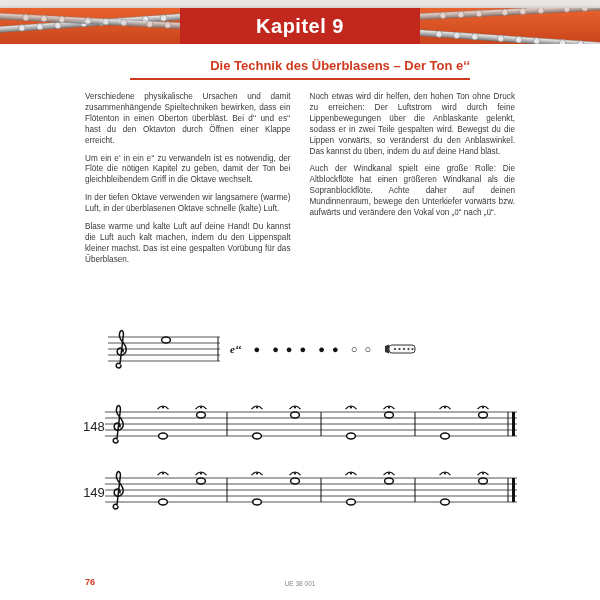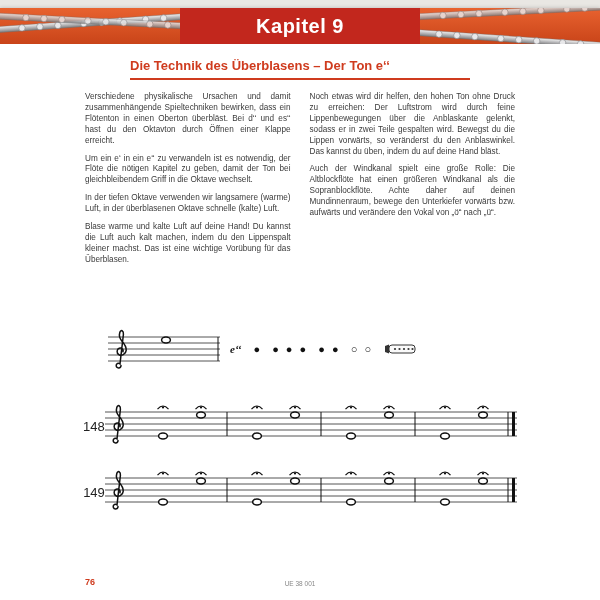"Die Technik des Überblasens –" .lesson-title-wrap { text-align: left -> right }
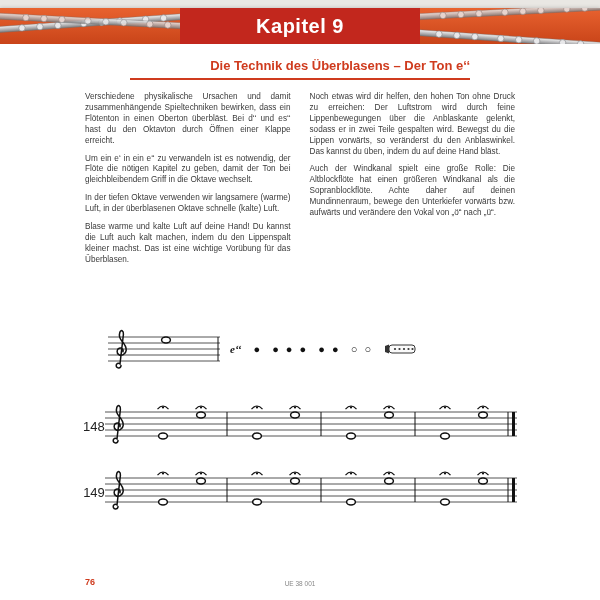"Blase warme und kalte Luft" p { text: wichtige -> gespalten }
